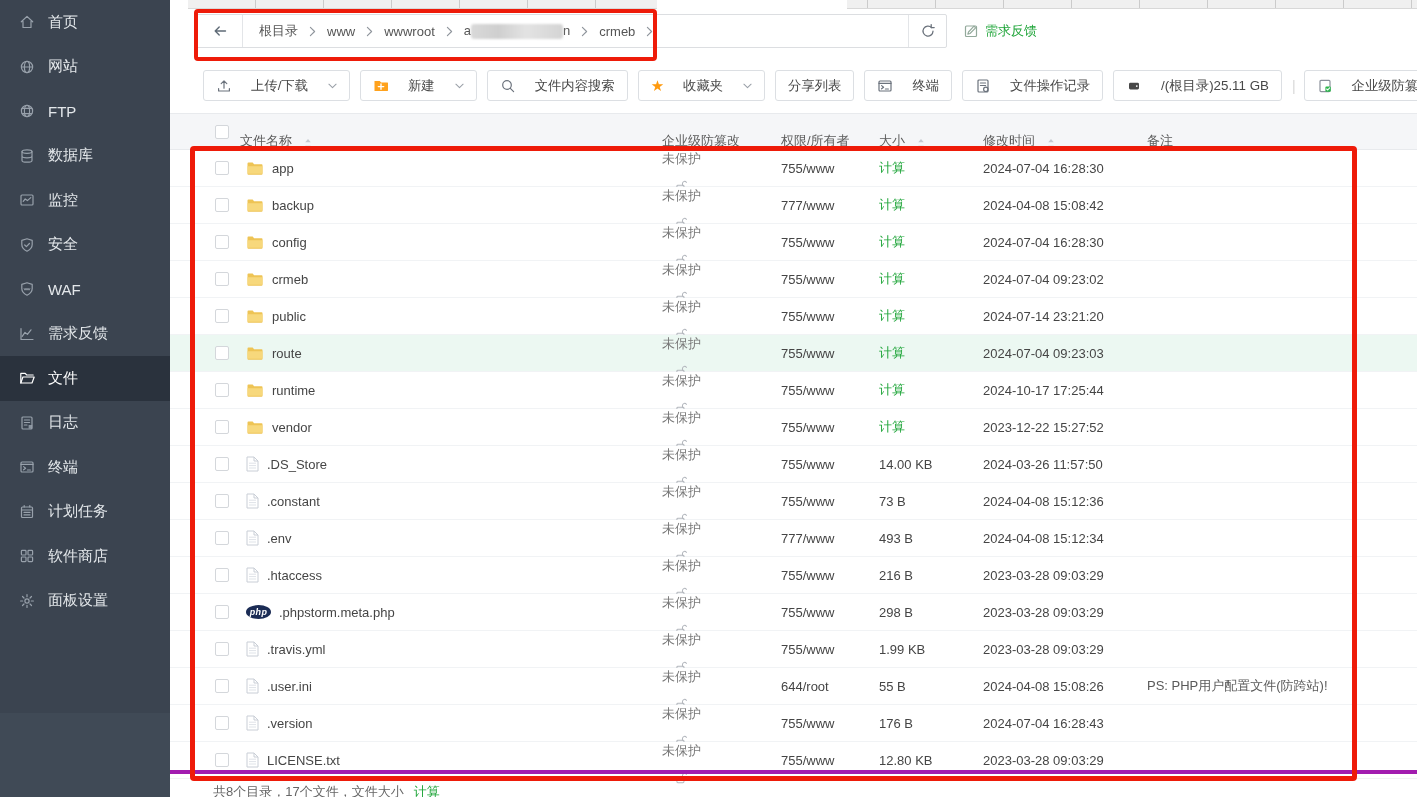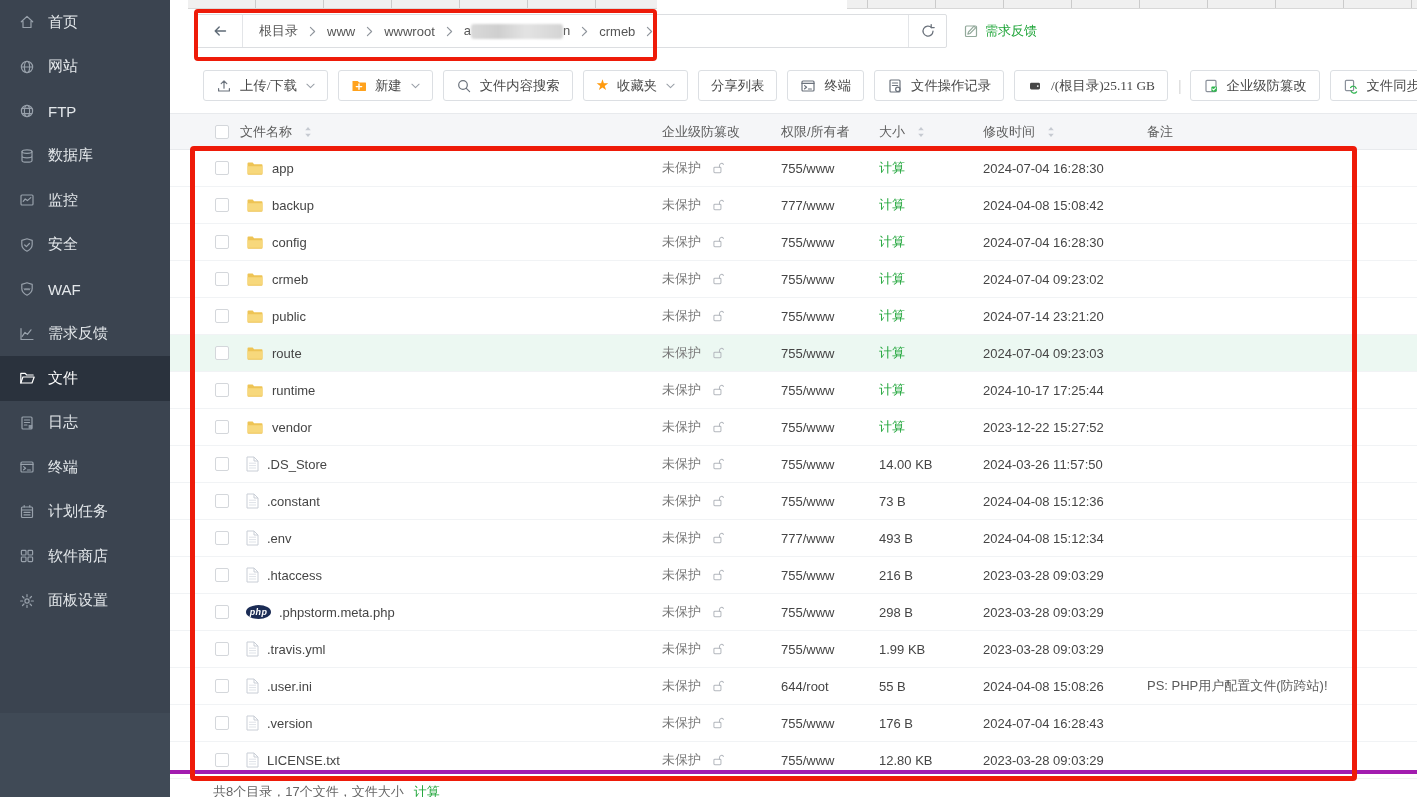"上传/下载" .tbtn { font-family: Liberation Serif, serif -> none; gap: 8px -> 19px }
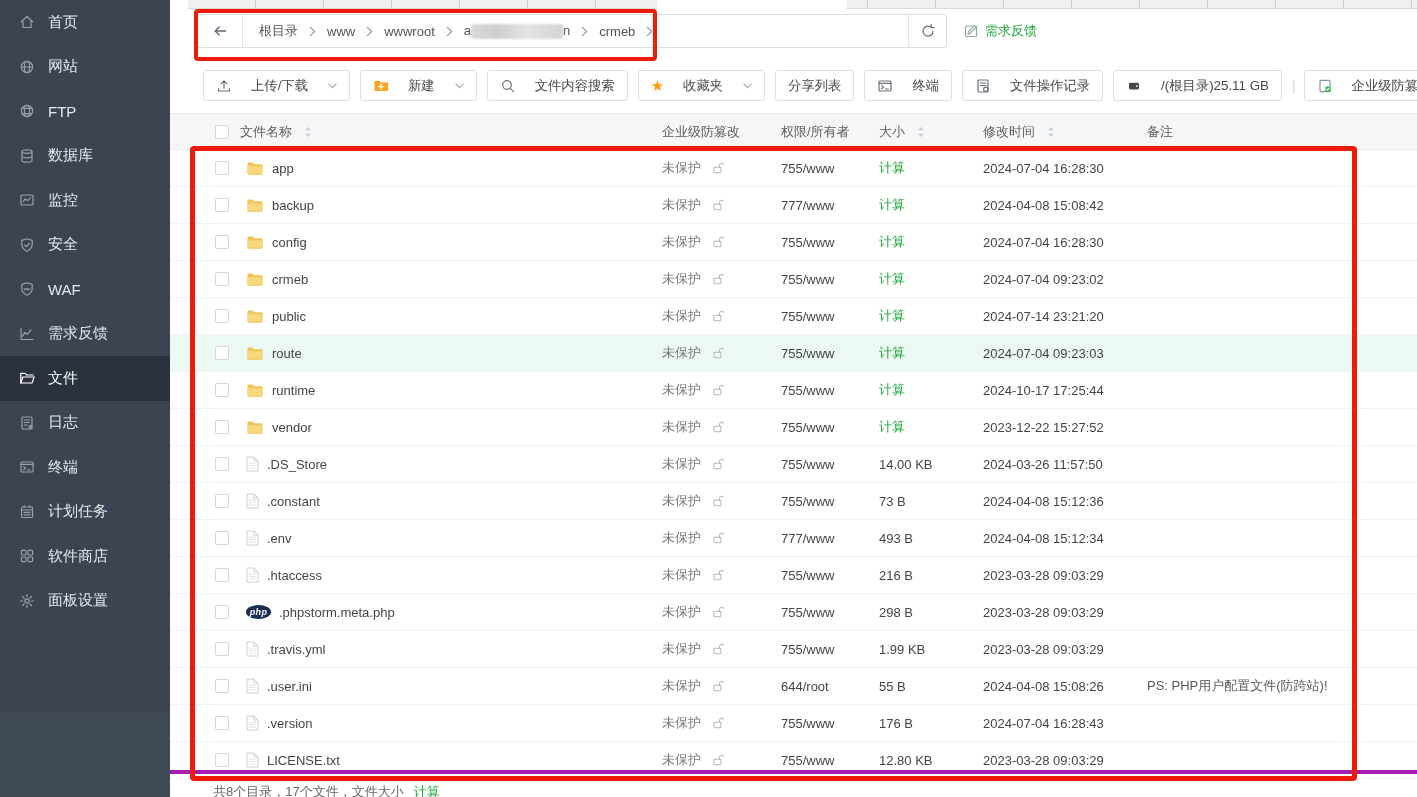"文件名称" .th { align-items: center -> flex-end }
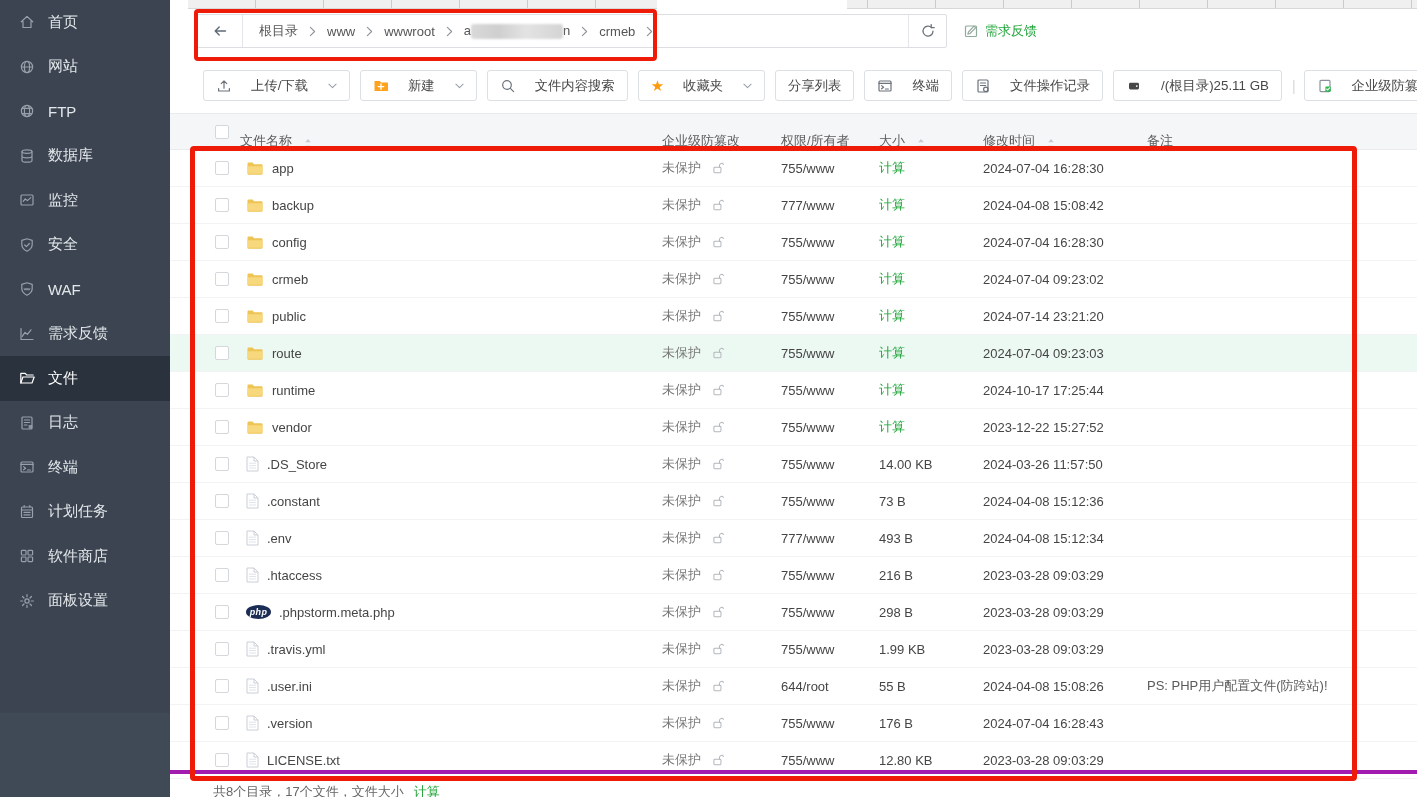"未保护" .c-tamper { flex-direction: none -> column }
